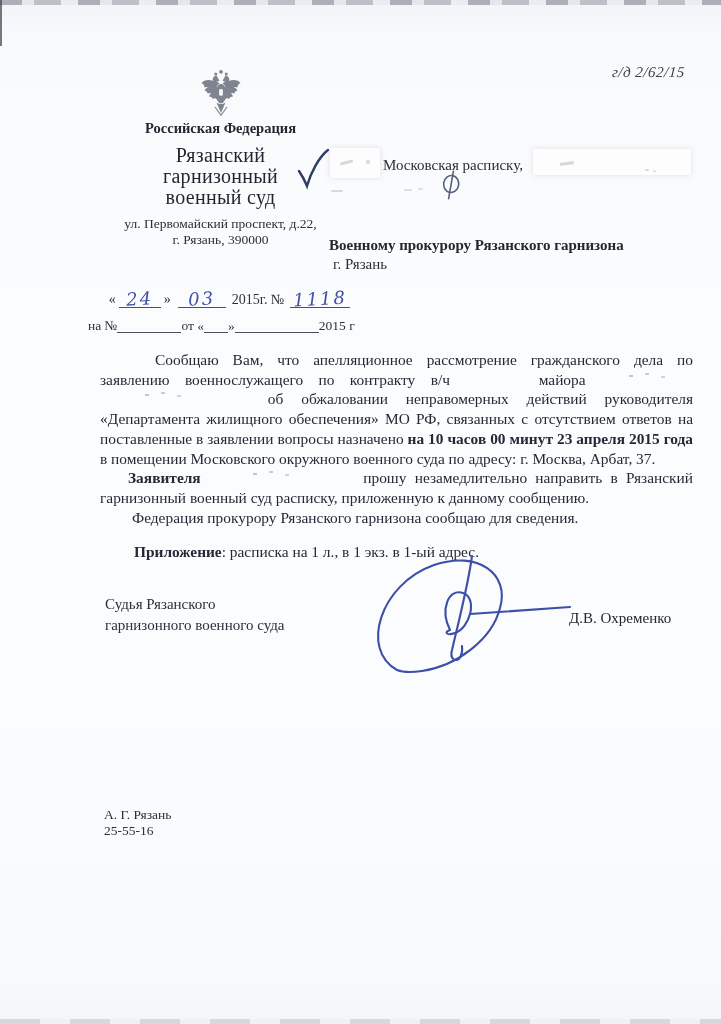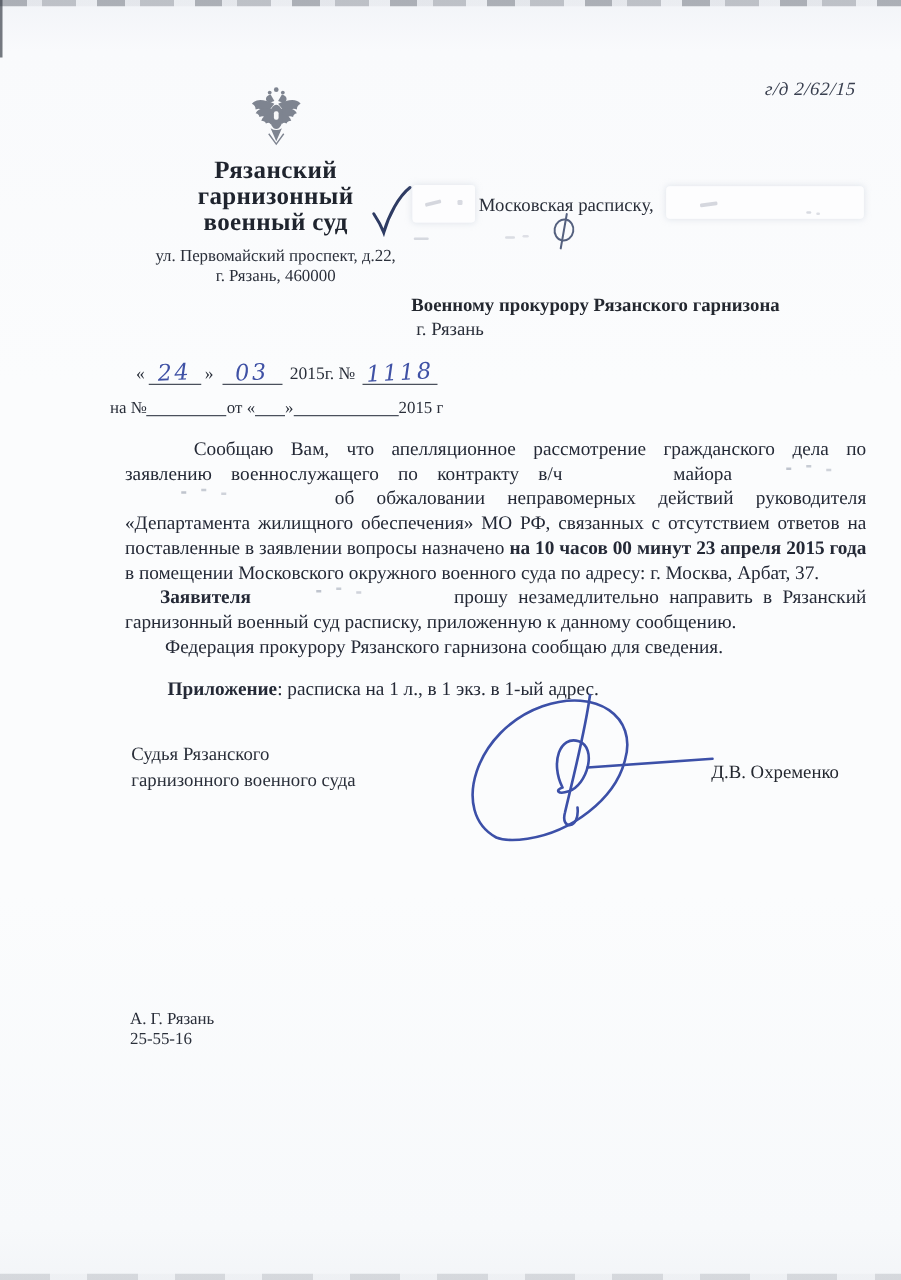"Российская Федерация" div.country { html: none -> <div>Российская Федерация</div> }
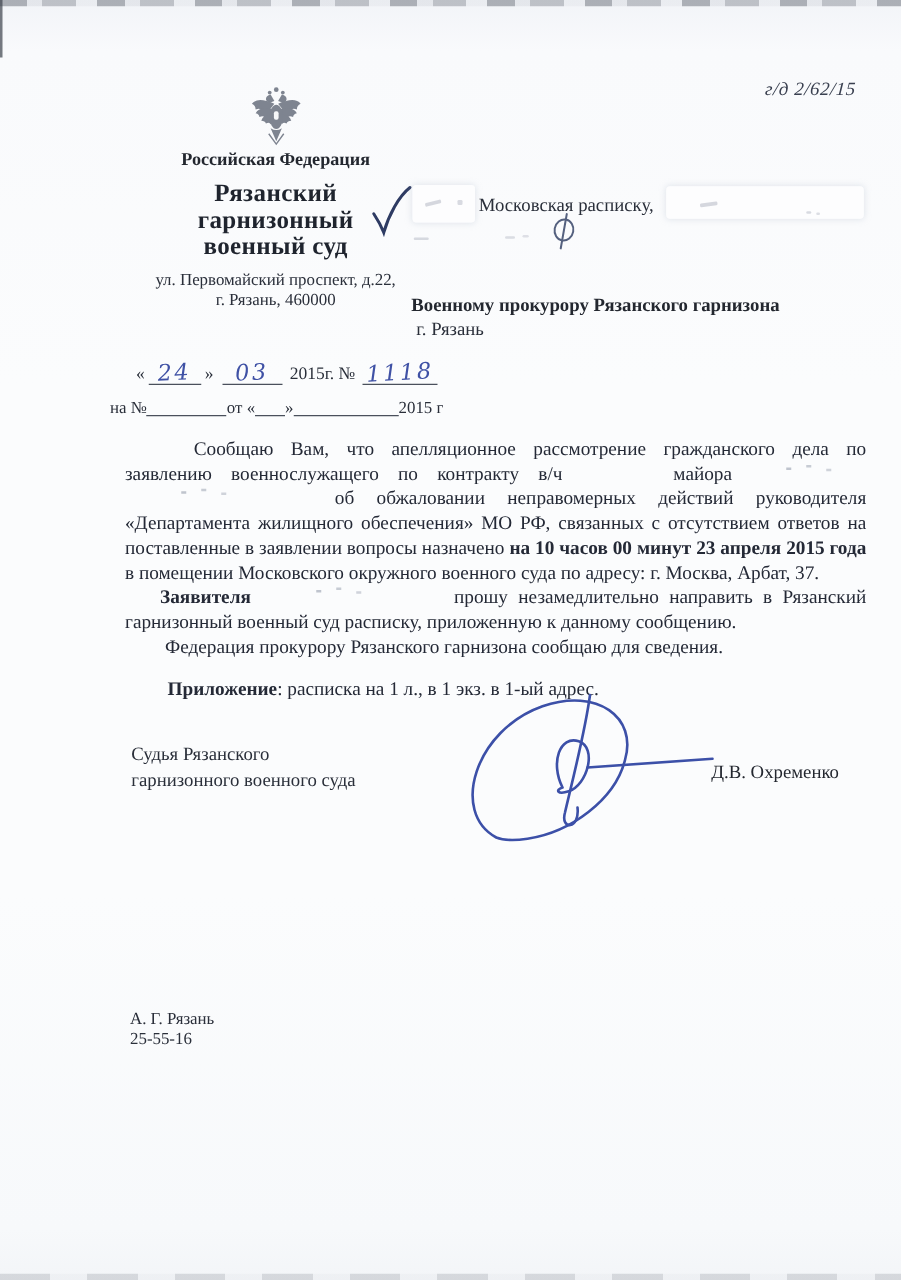"Рязанский" .court-name { font-weight: bold -> normal }
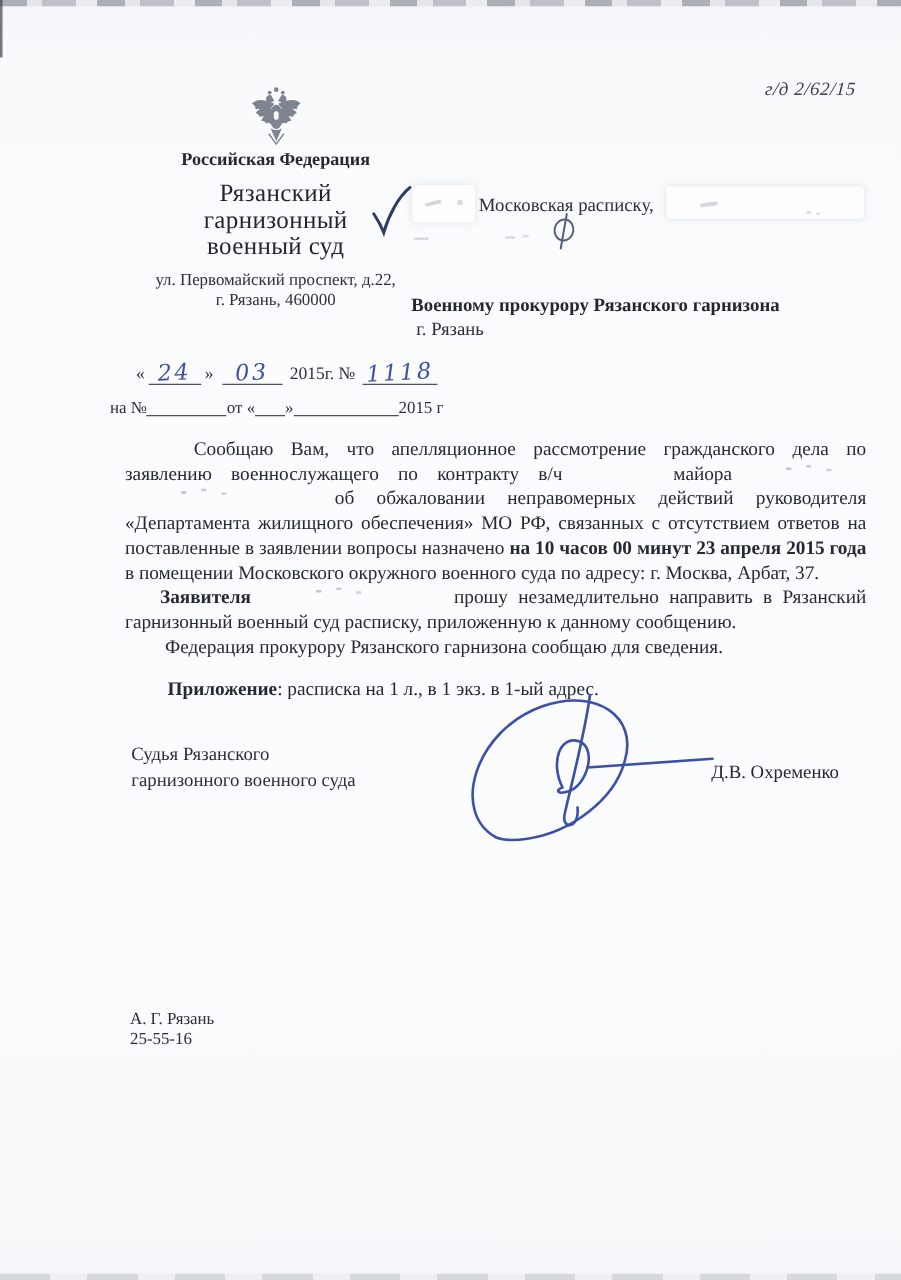"ул. Первомайский проспект, д.22," div.lh-address { text: 460000 -> 390000 }
